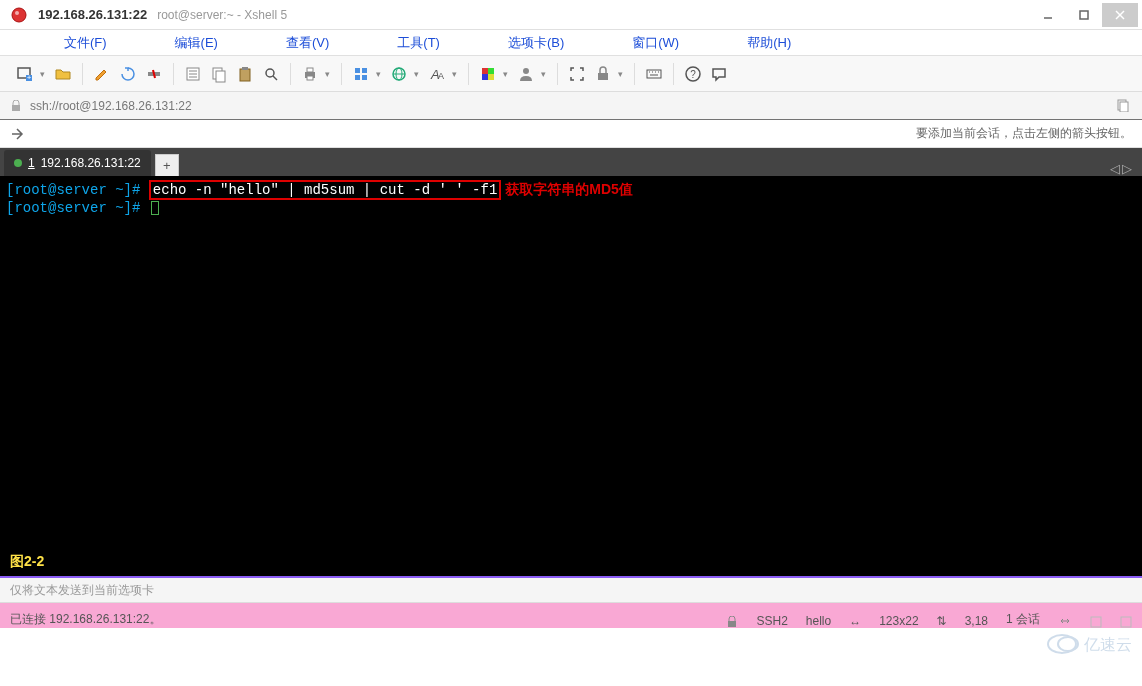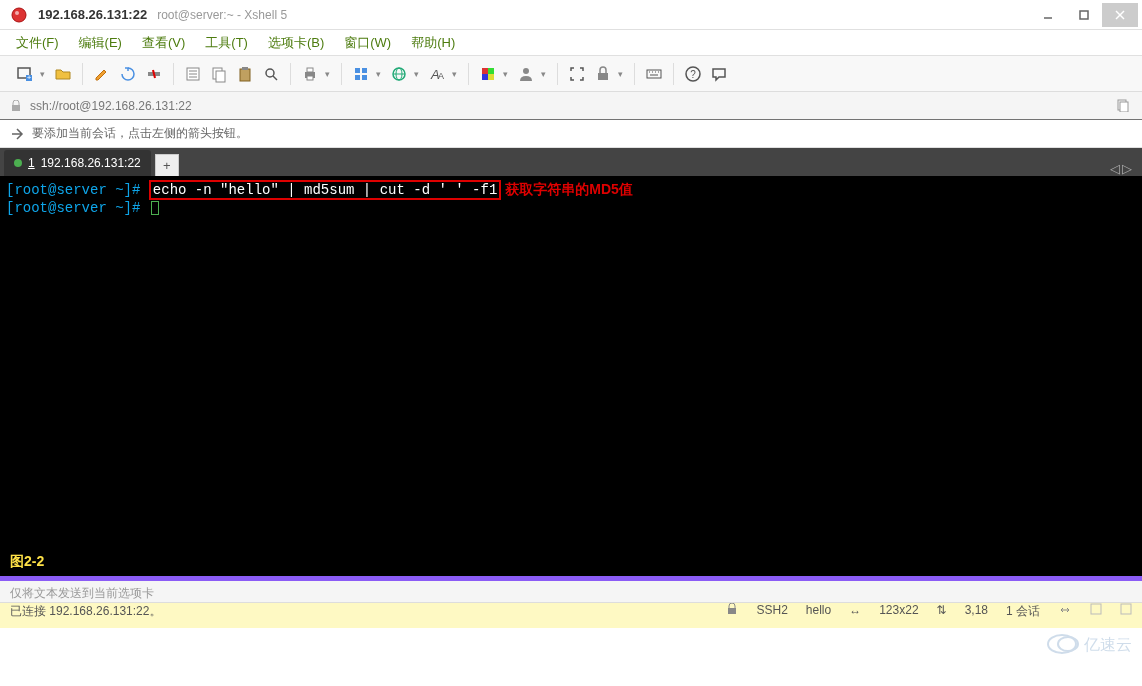"文件(F)" .menu-item { color: #4d7c0f -> #1d4ed8; margin-left: none -> 48px }
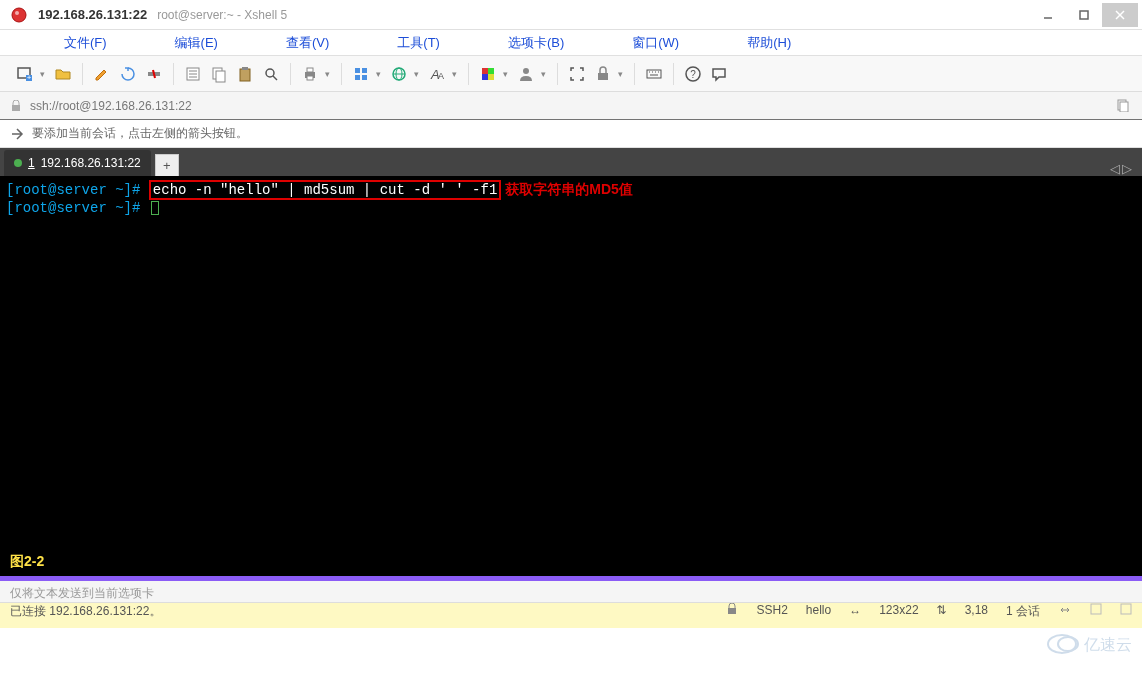"要添加当前会话，点击左侧的箭头按钮。" .hintbar { justify-content: none -> space-between }
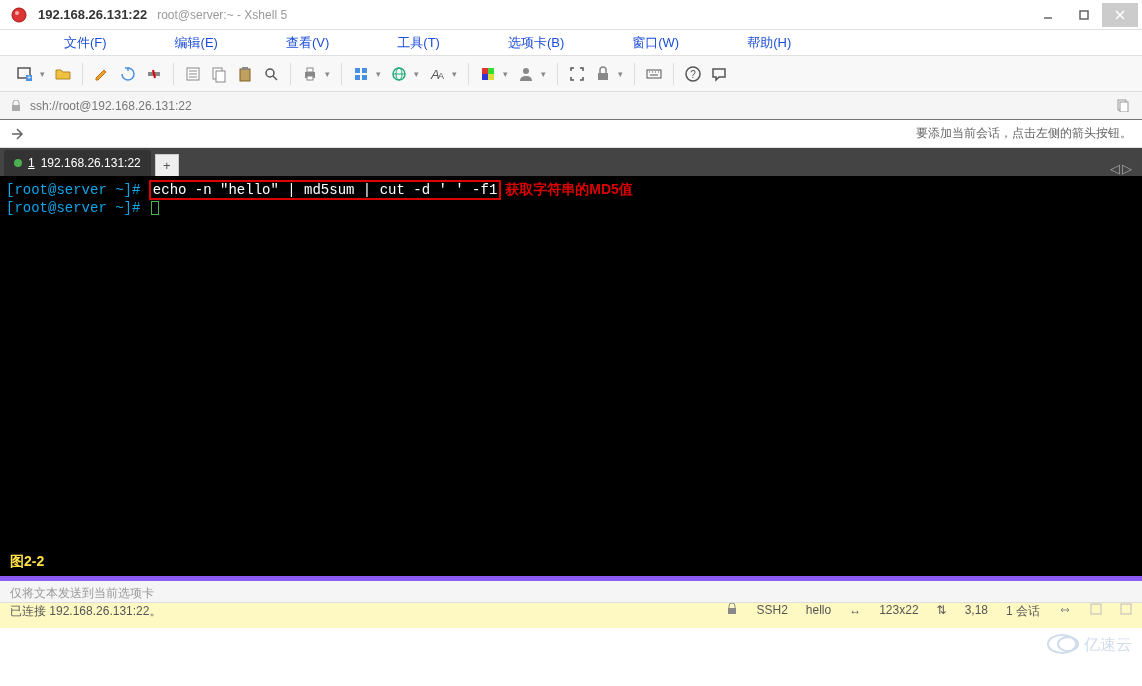"仅将文本发送到当前选项卡" .send-hint { border-top: 5px solid #8b5cf6 -> 2px solid #8b5cf6 }
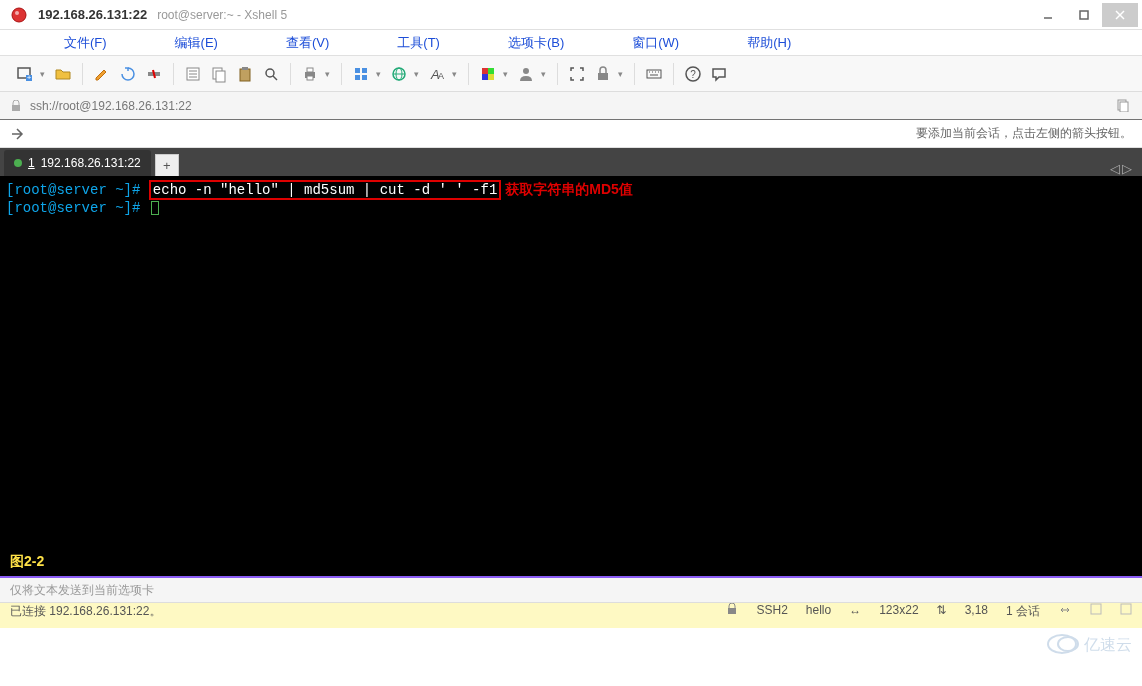"已连接 192.168.26.131:22。" .statusbar { align-items: flex-start -> flex-end; background: #fef9c3 -> #f9a8d4 }
